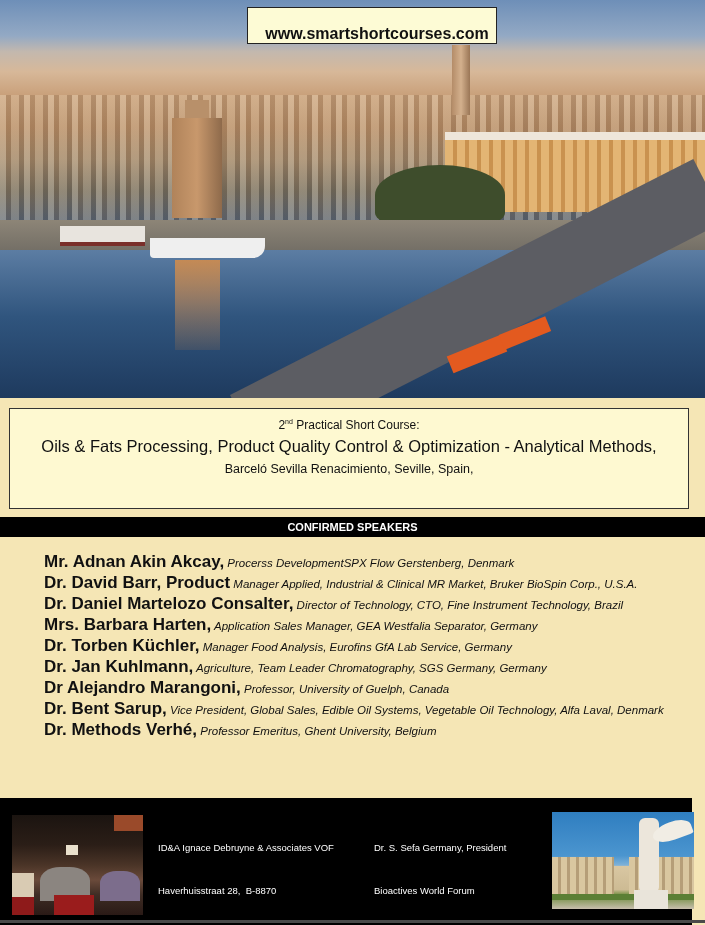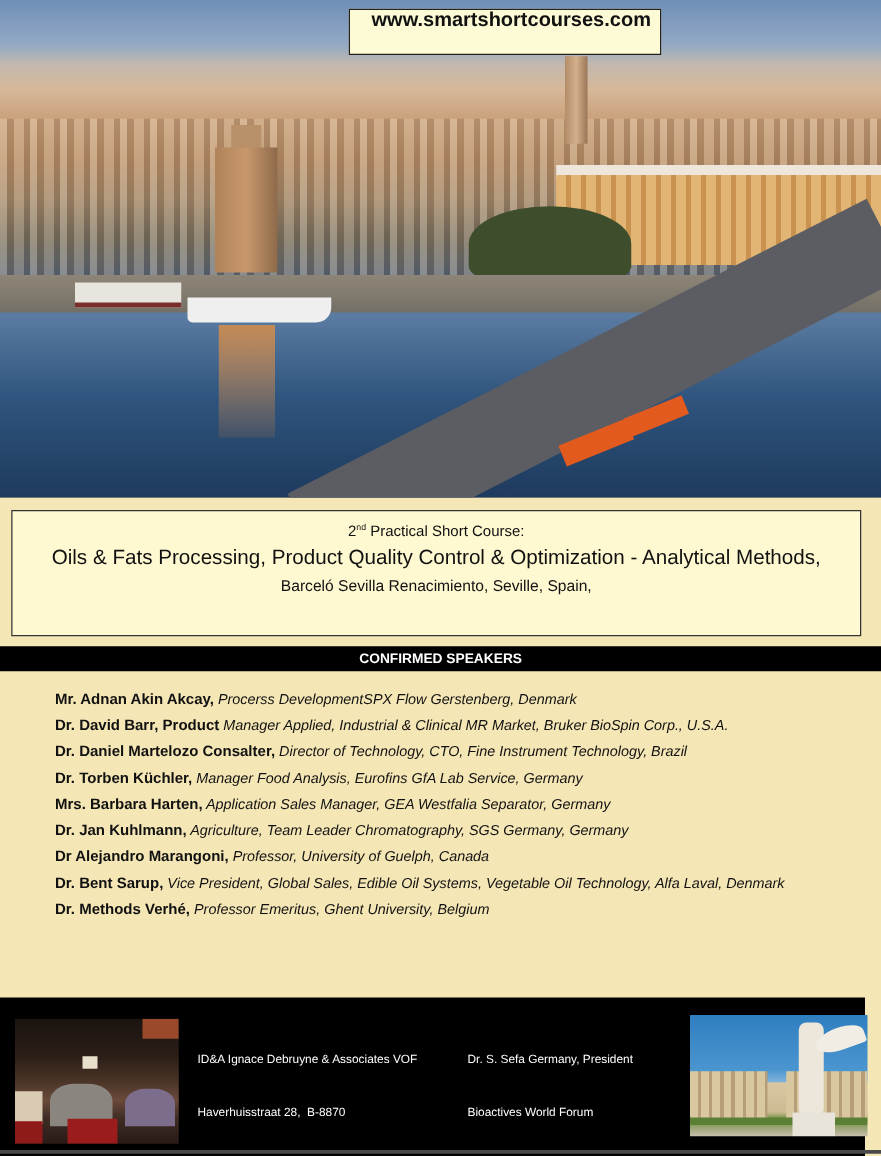"www.smartshortcourses.com" .url-box { align-items: flex-start -> flex-end; margin-left: 32px -> none }
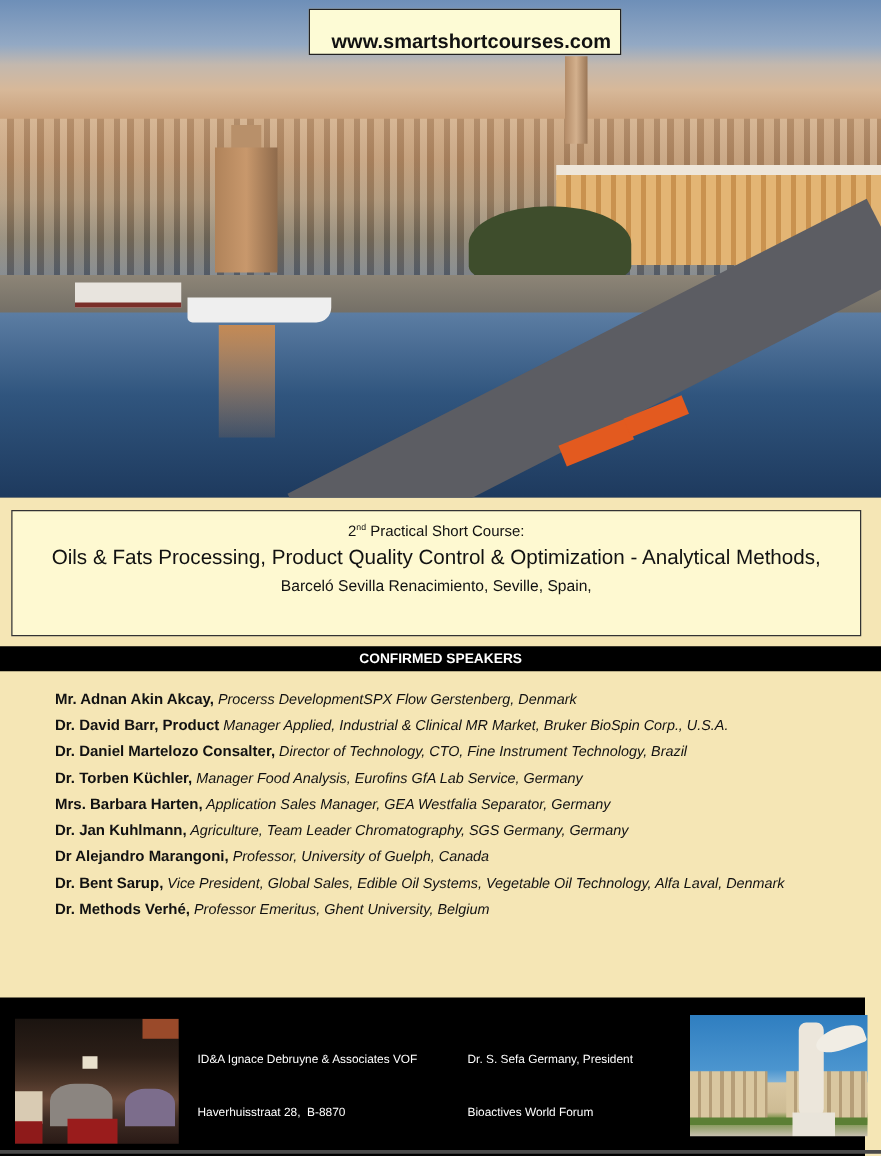"Mr. Adnan Akin Akcay," .speaker .name { font-size: 12px -> 17px }
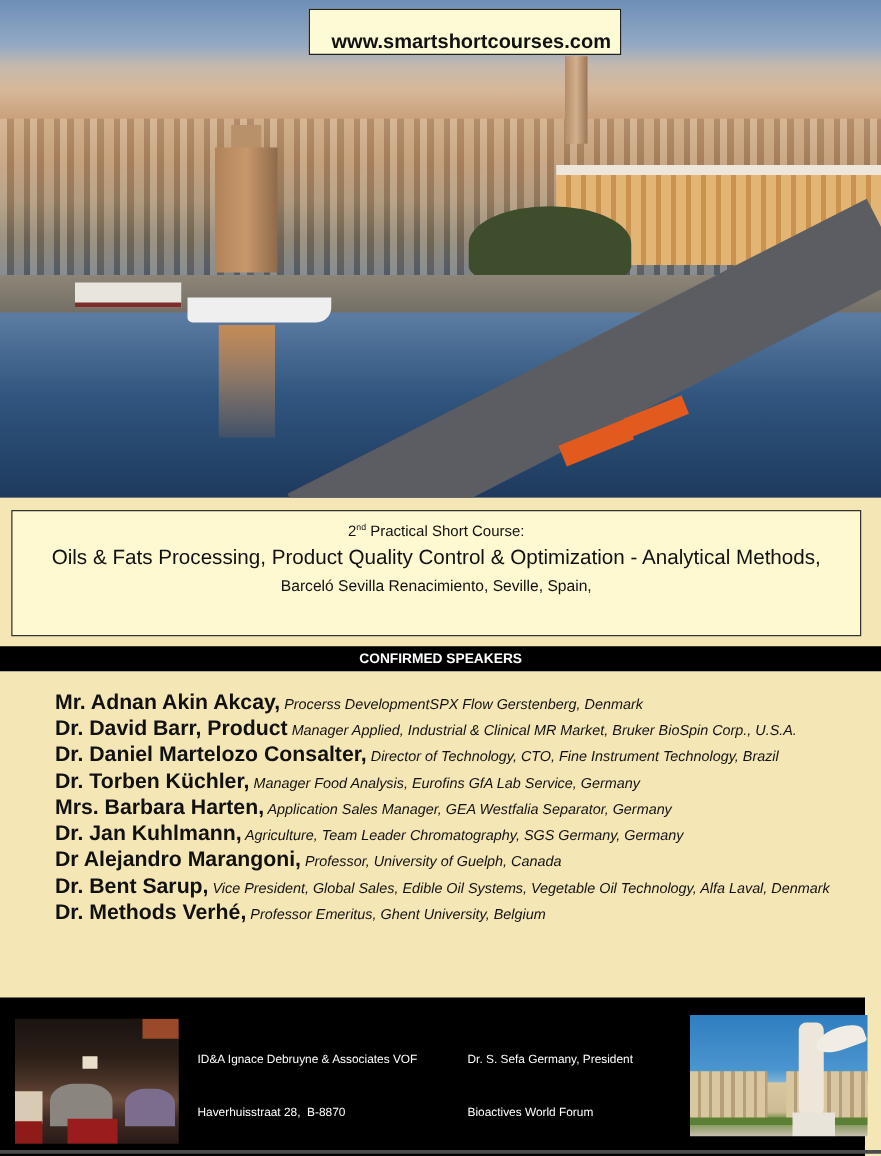"Dr. Torben Küchler, Manager Food" div.speaker { order: before "Mrs. Barbara Harten, Application Sales" -> after "Mrs. Barbara Harten, Application Sales" }
